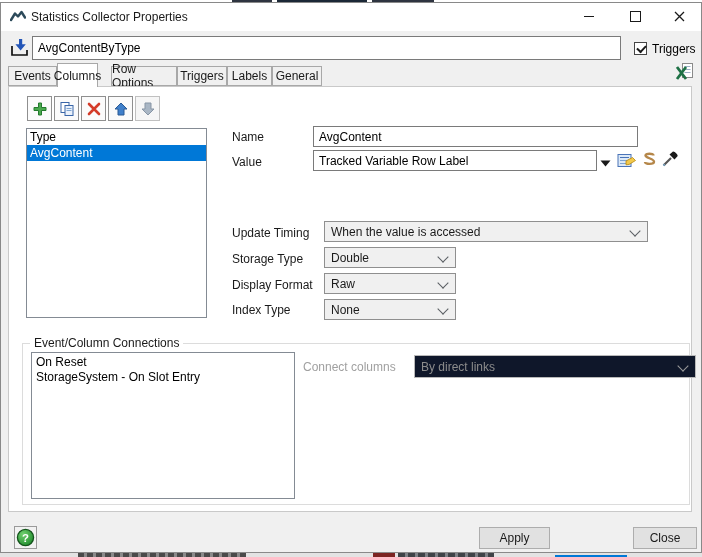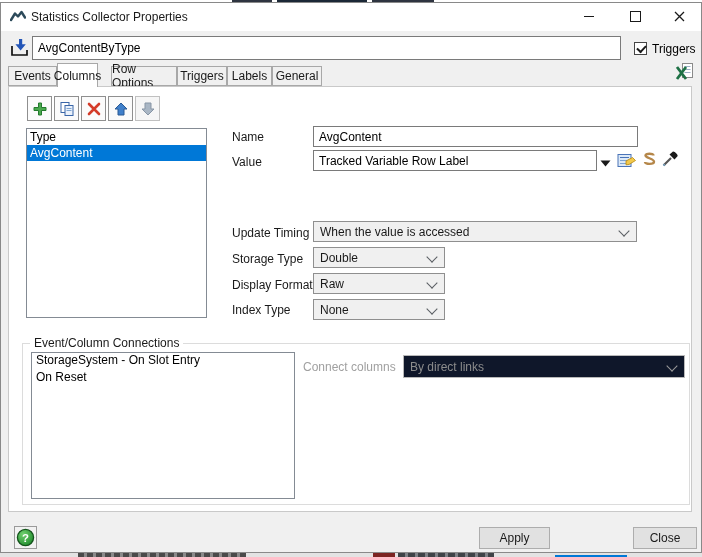"When the value is accessed" .combo { margin-left: none -> 11px }
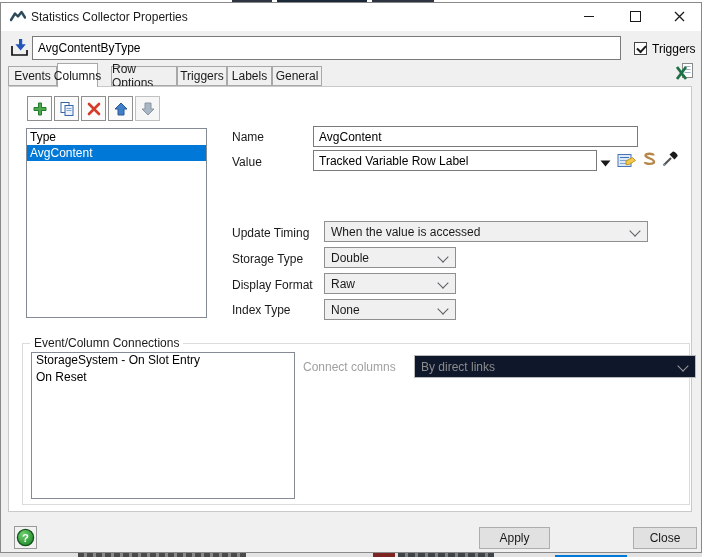"StorageSystem - On Slot Entry" div.conn-row { order: before "On Reset" -> after "On Reset" }
